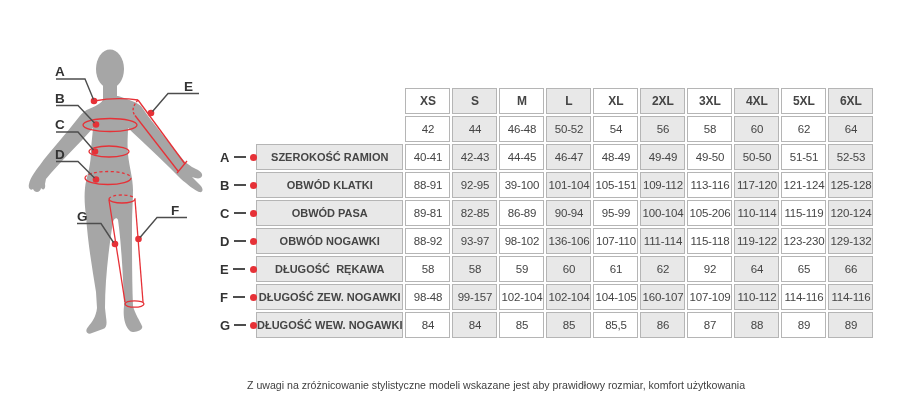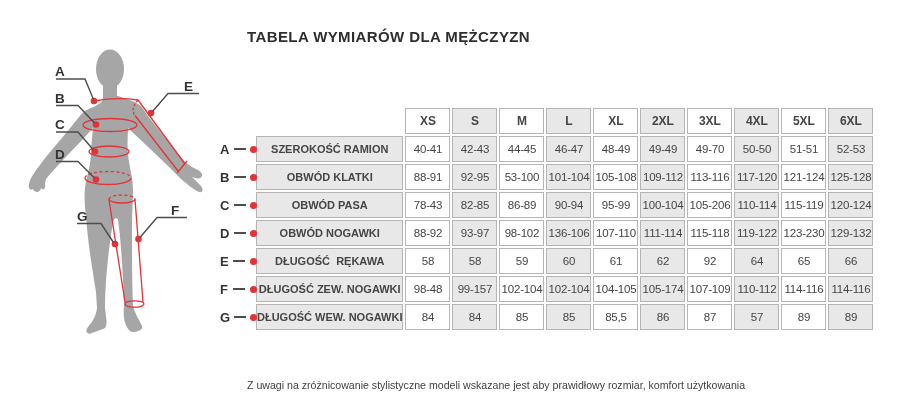"TABELA WYMIARÓW DLA MĘŻCZYZN" div.title { html: <div>TABELA WYMIARÓW DLA MĘŻCZYZN</div> -> none }
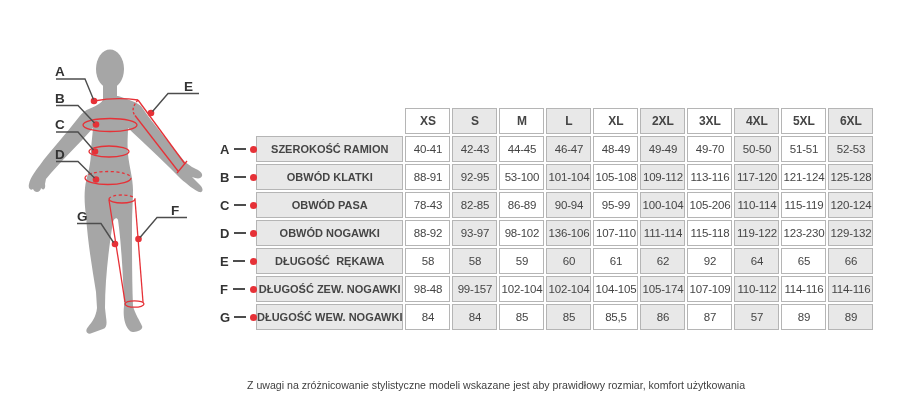"XS" table.size-table { margin-top: 20px -> none }
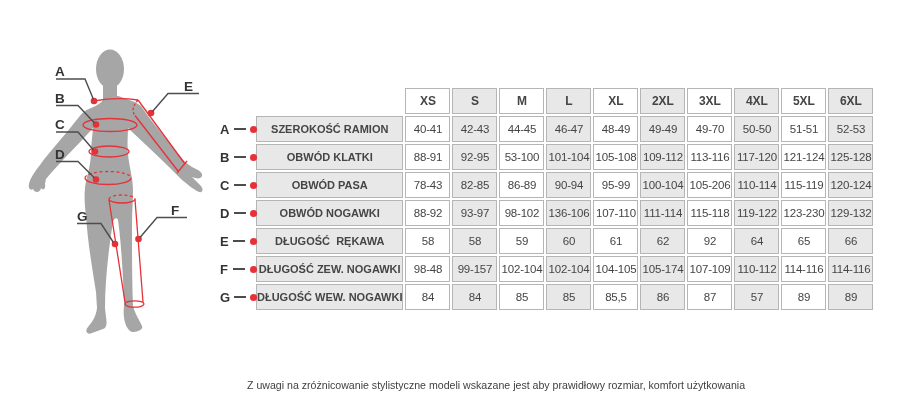"42" tr { html: none -> <tr> <td></td> <td></td> <td>42</td> <td>44</td> <td>46-48</td> <td>50-52</td> <td>54</td> <td>56</td> <td>58</td> <td>60</td> <td>62</td> <td>64</td> </tr> }
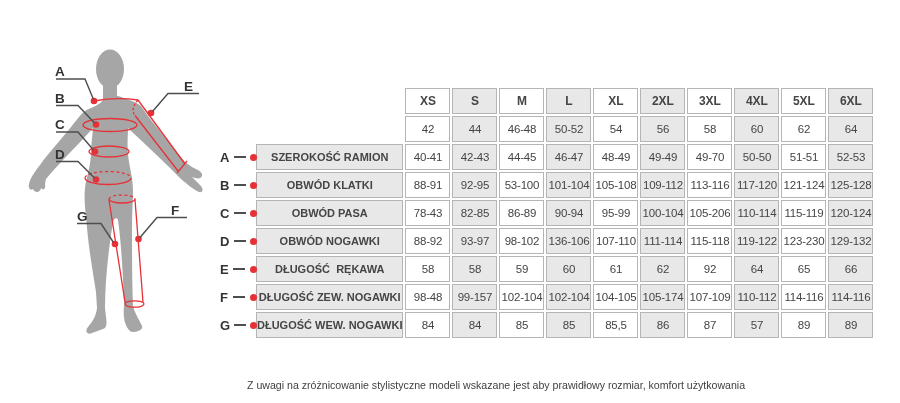"49-70" td.cell { text: 49-70 -> 49-50 }
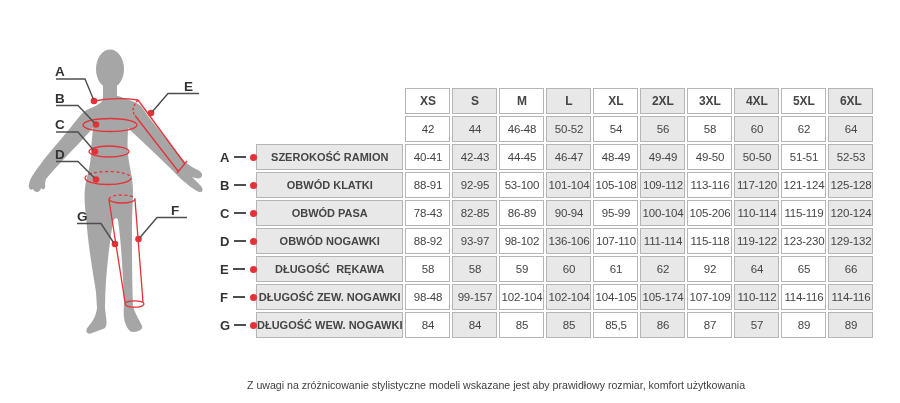"53-100" td.cell { text: 53-100 -> 39-100 }
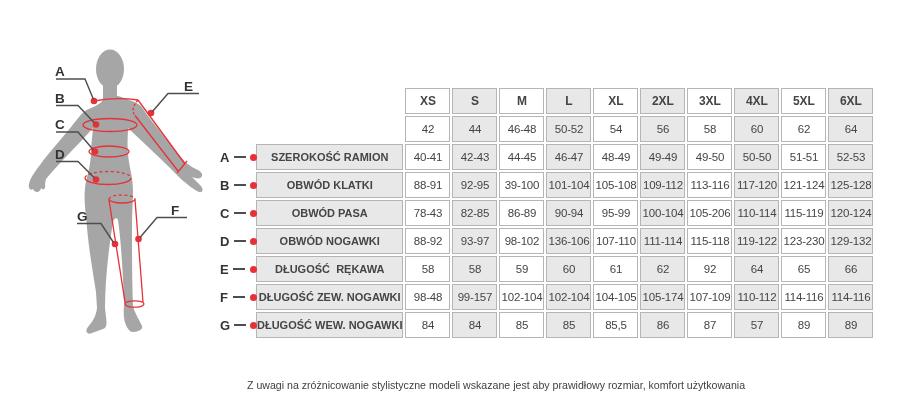"105-108" td.cell { text: 105-108 -> 105-151 }
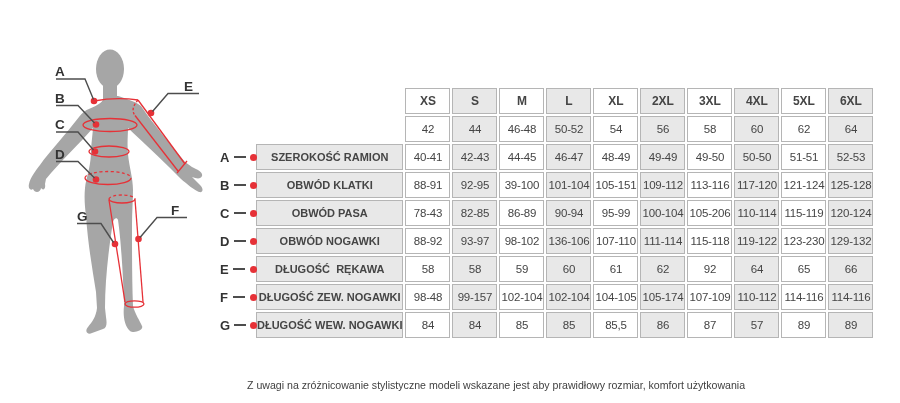"78-43" td.cell { text: 78-43 -> 89-81 }
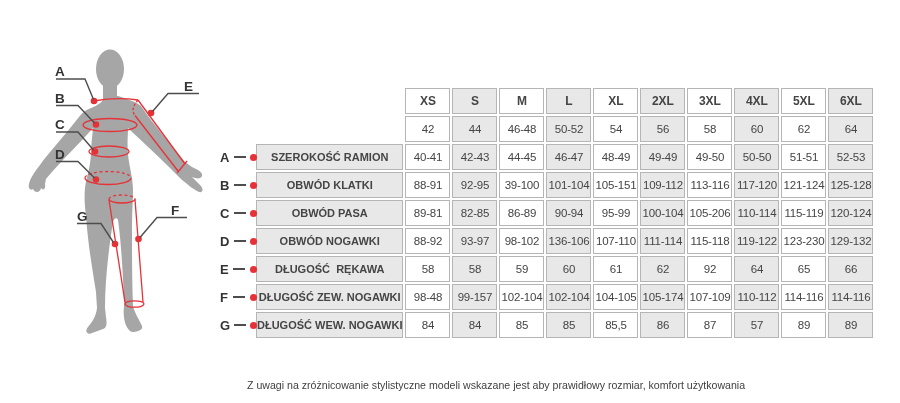"105-174" td.cell { text: 105-174 -> 160-107 }
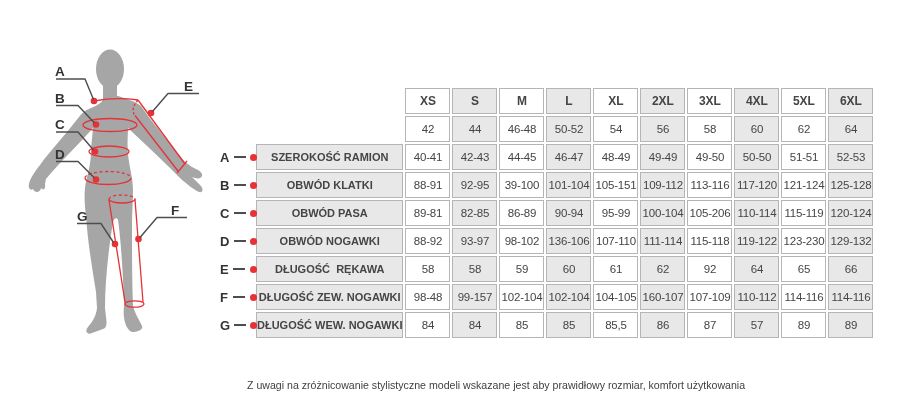"57" td.cell { text: 57 -> 88 }
